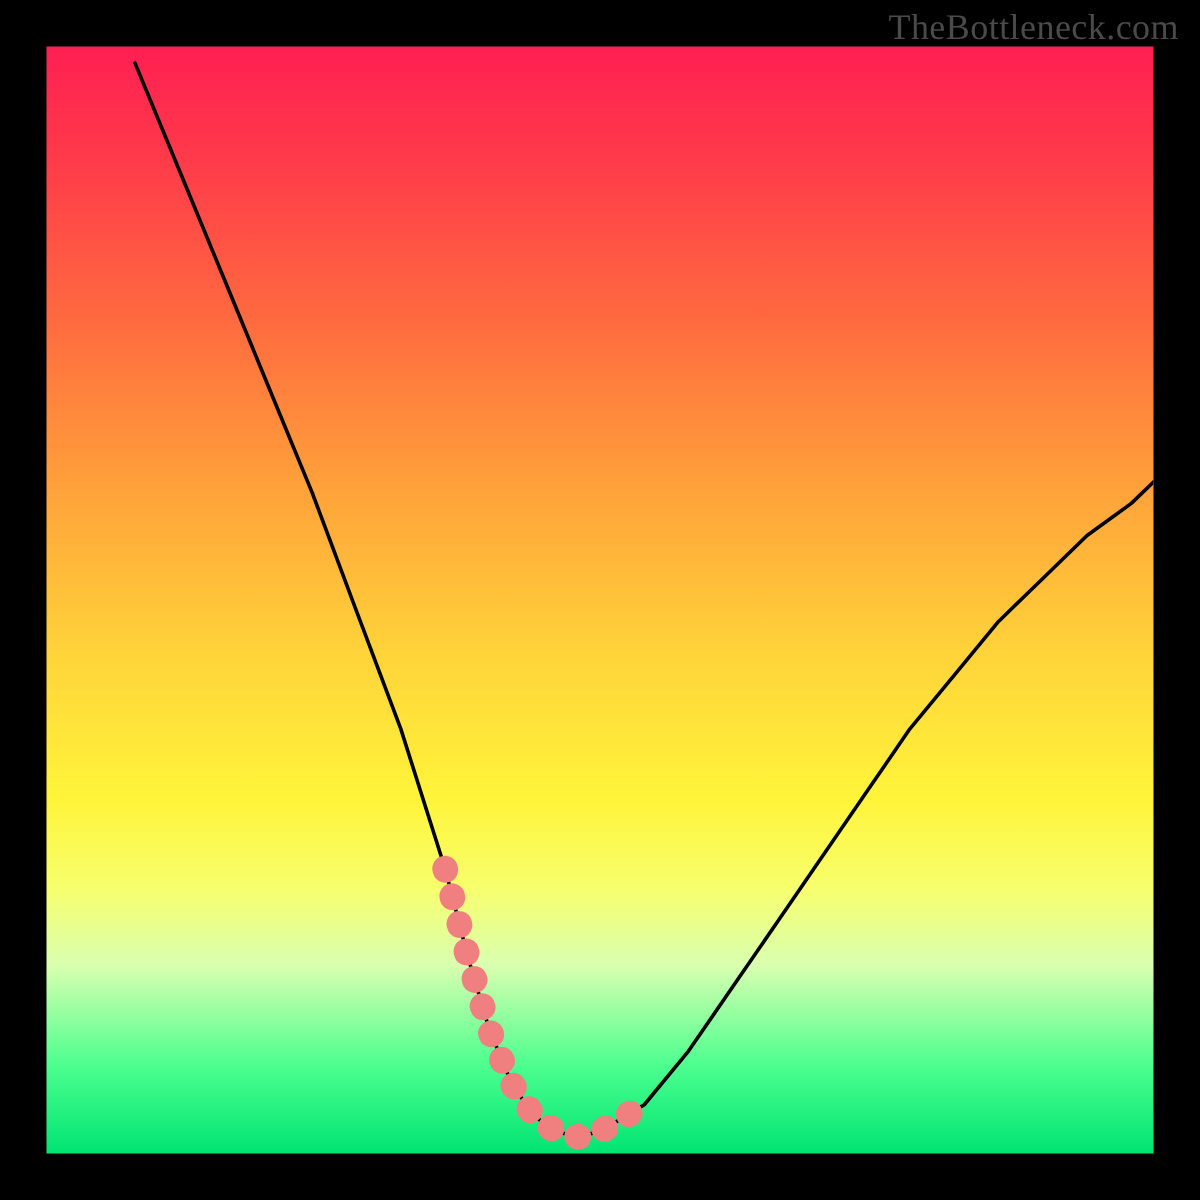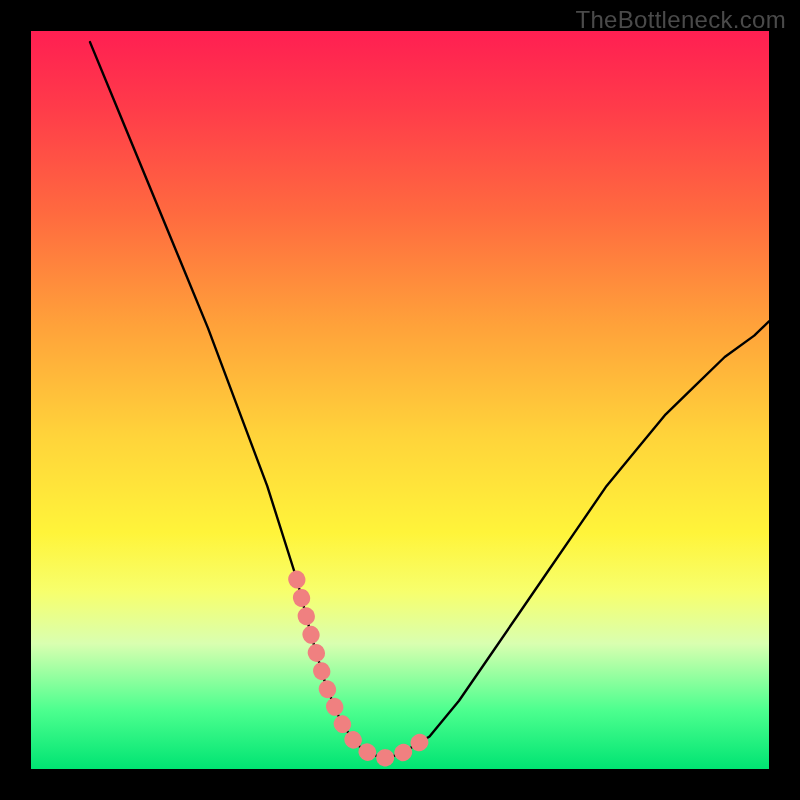"TheBottleneck.com" .frame { font-family: none -> Liberation Serif, serif }
